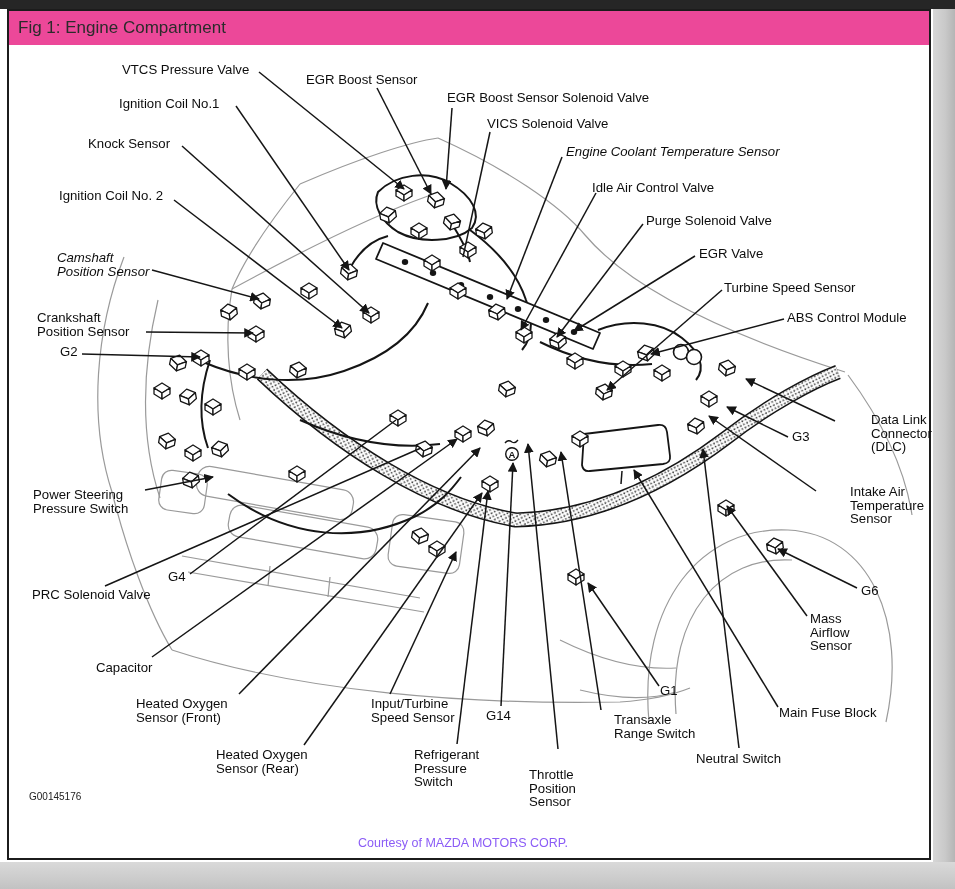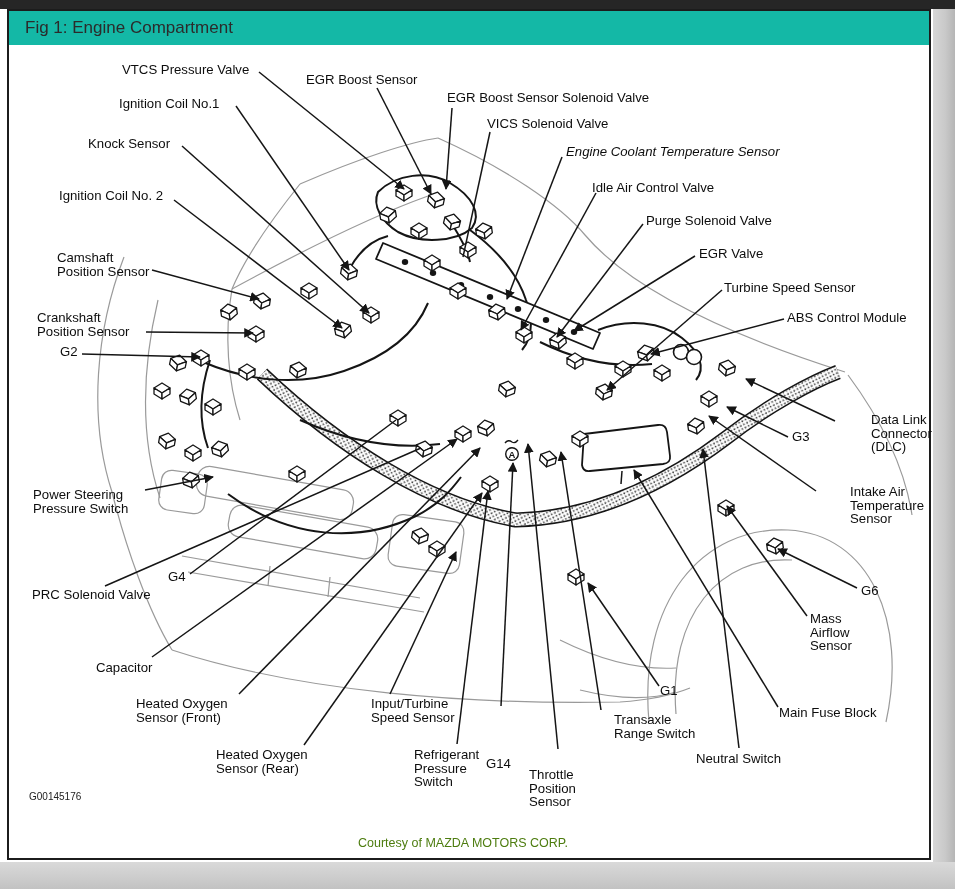"Fig 1: Engine Compartment" .titlebar { background: #14b8a6 -> #ec4899; padding-left: 16px -> 9px }
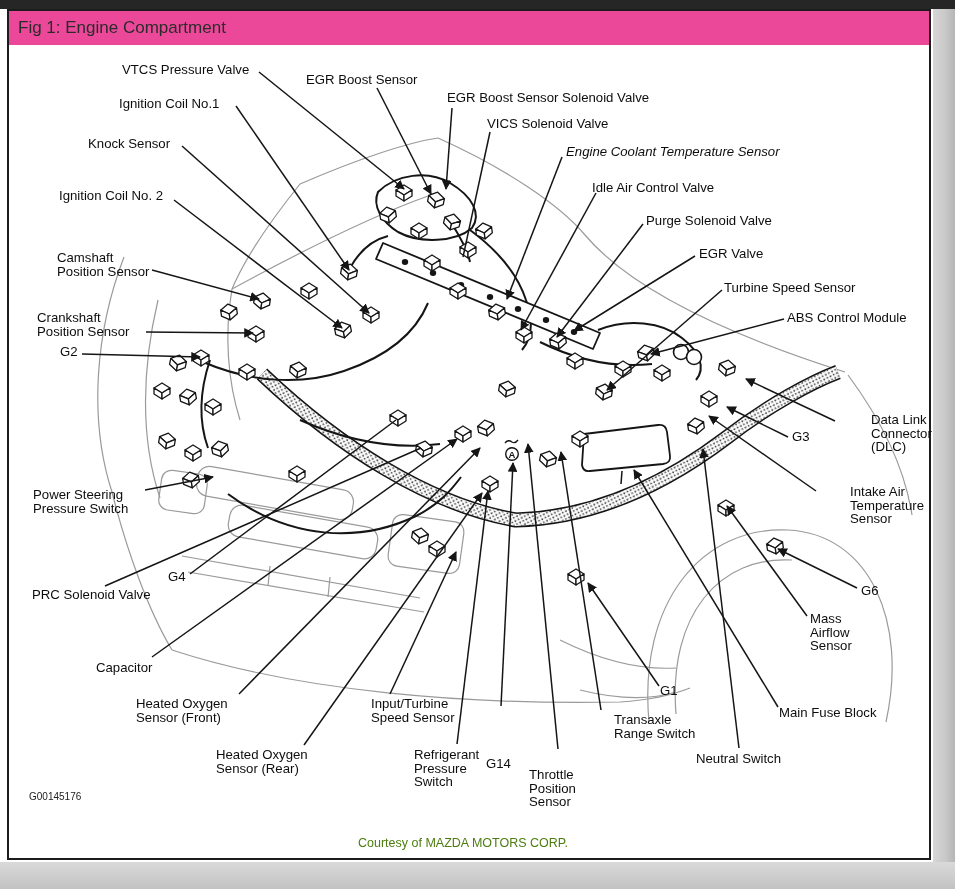"Camshaft Position Sensor" div.lbl { font-style: none -> italic }
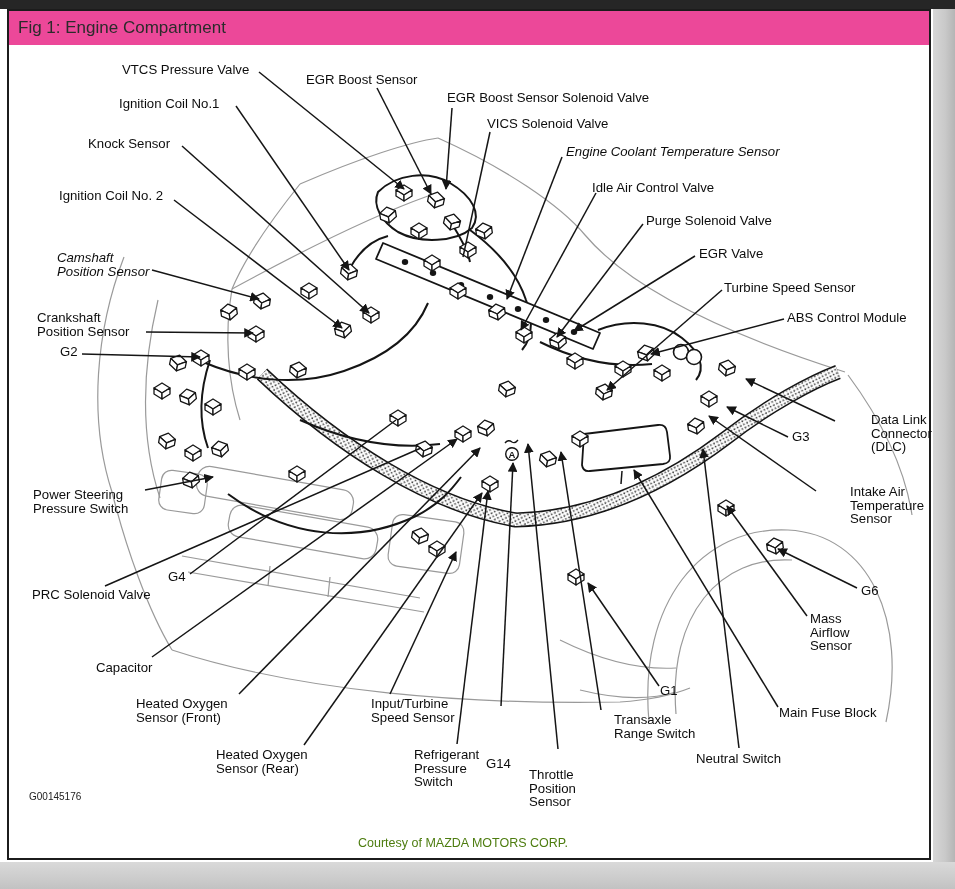"G14" div.lbl { margin-top: 48px -> none }
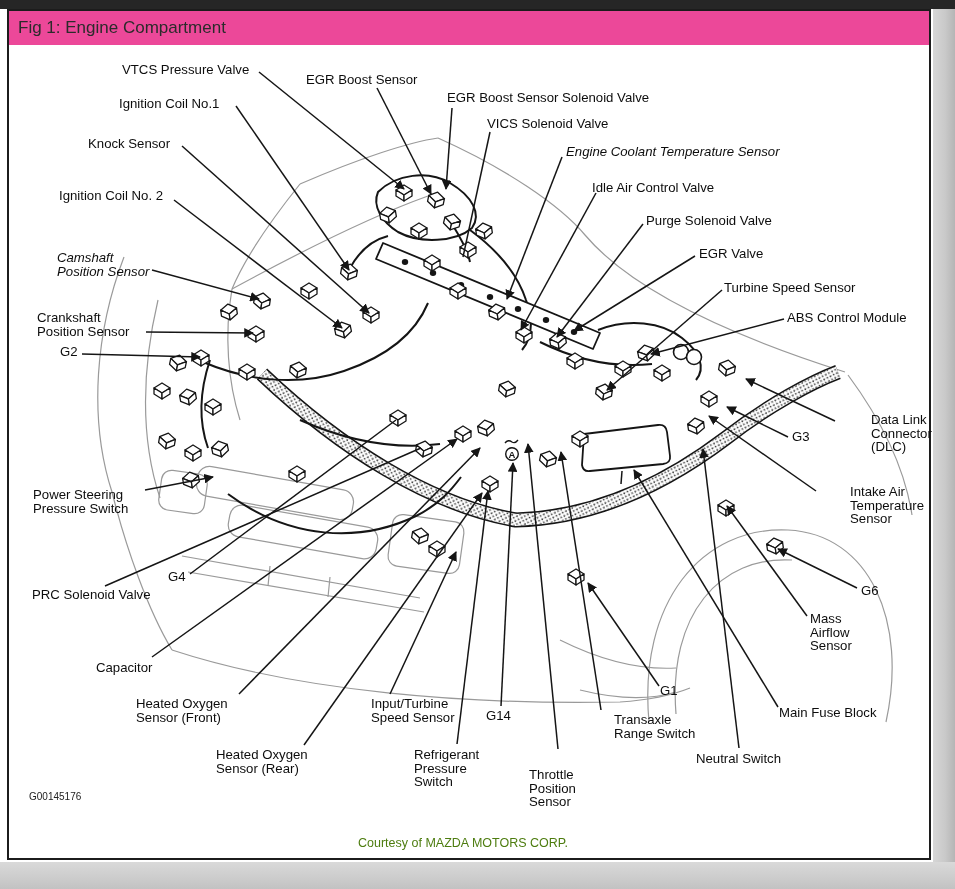"Courtesy of MAZDA MOTORS CORP." .credit { color: #4d7c0f -> #8b5cf6 }
